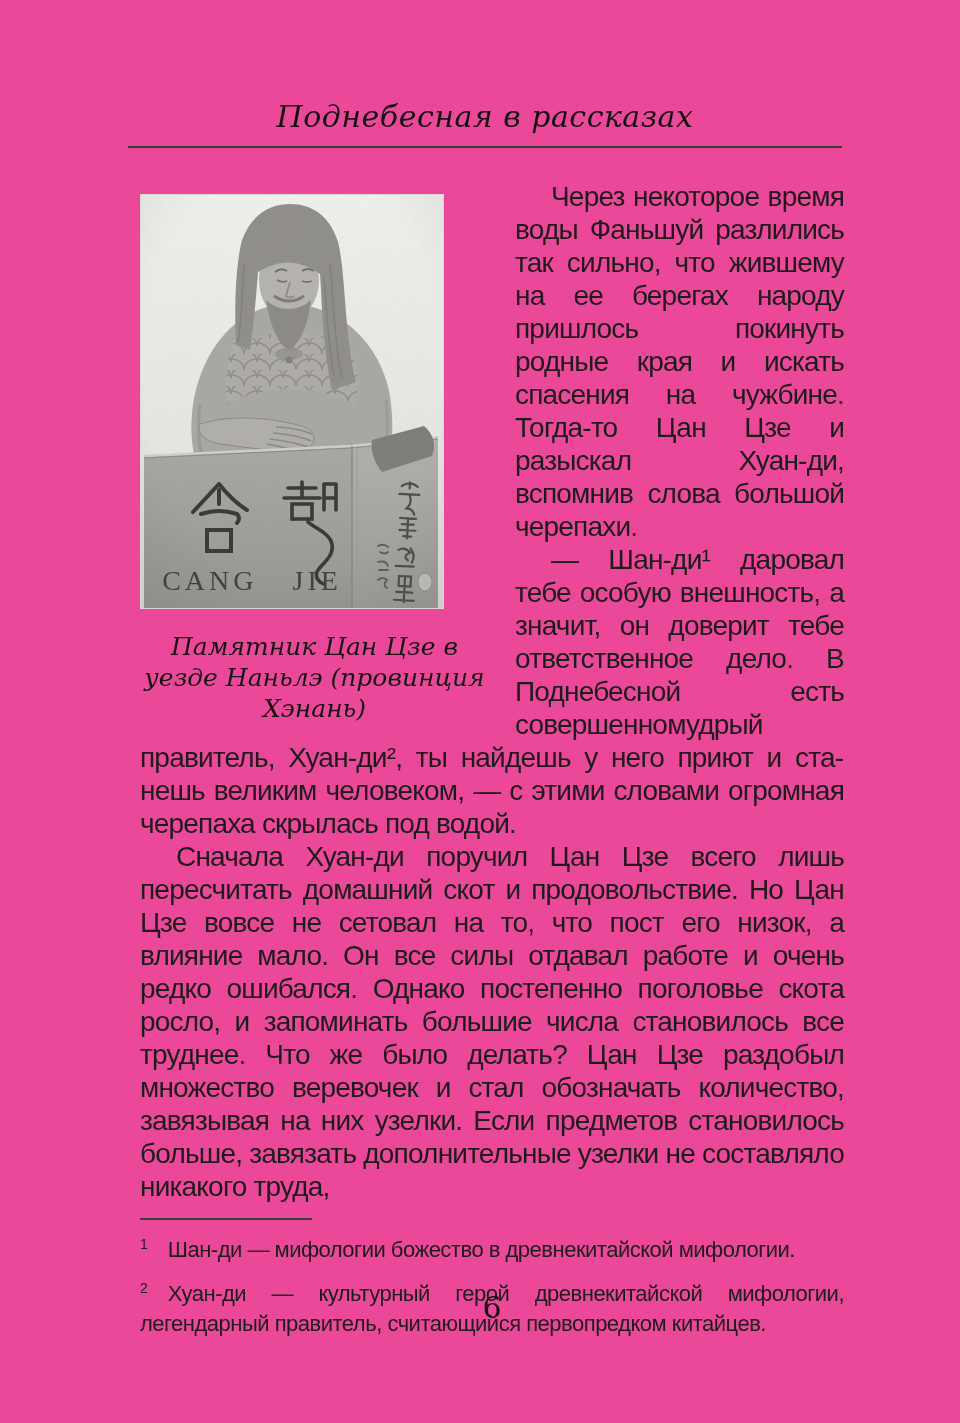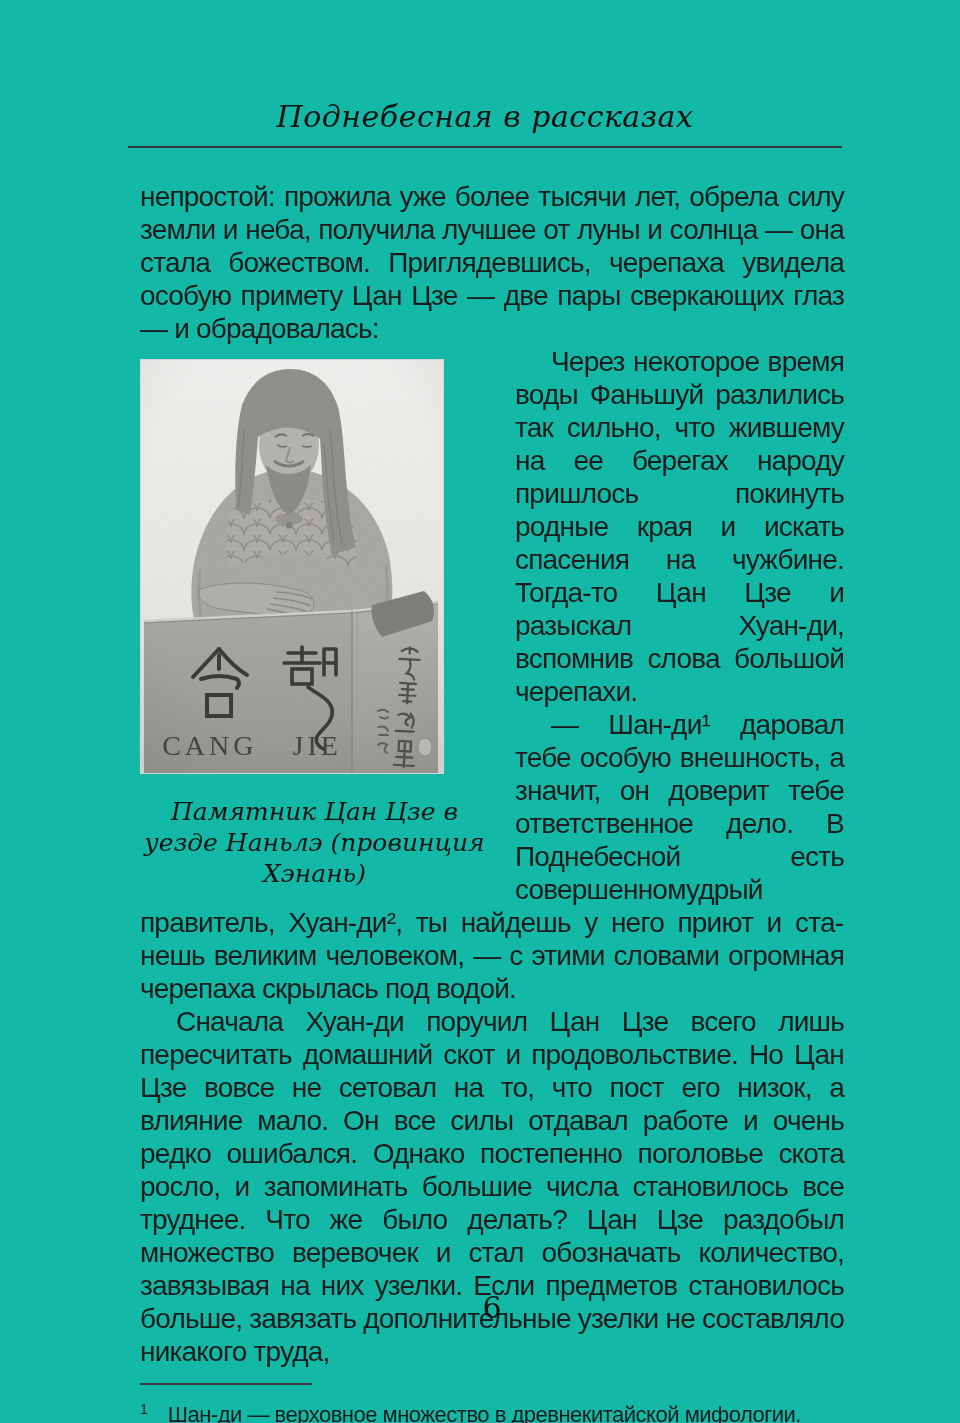"Поднебесная в рассказах" .page { background: #14b8a6 -> #ec4899 }
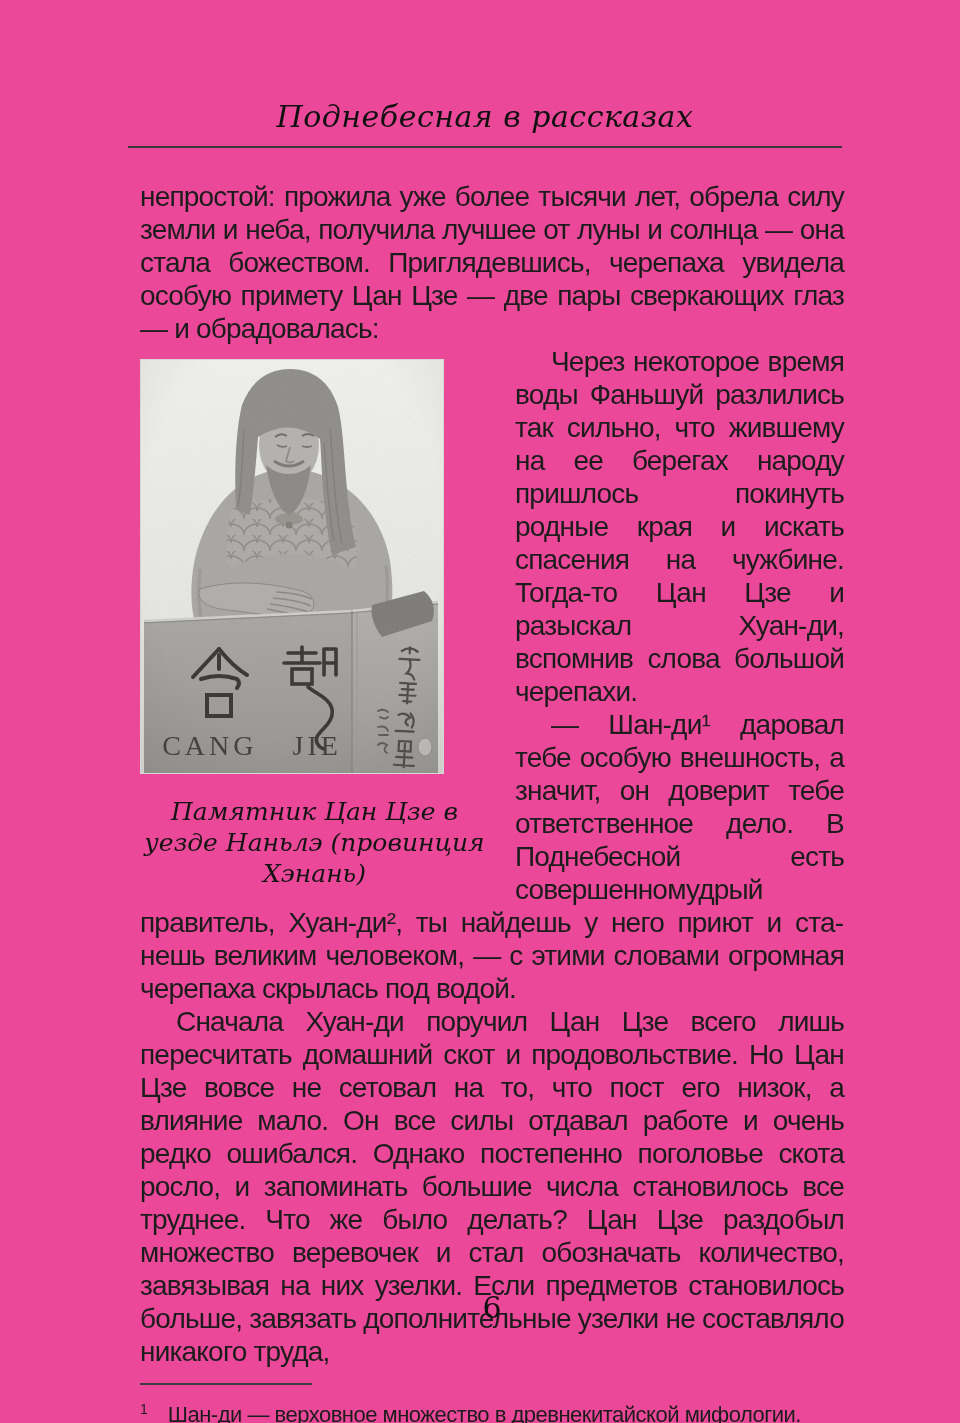"непростой: прожила уже более тысячи" p.para { html: <p>непростой: прожила уже более тысячи лет, обрела силу зем­ли и неба, получила лучшее от луны и солнца — она стала бо­жеством. Приглядевшись, черепаха увидела особую приме­ту Цан Цзе — две пары сверкающих глаз — и обрадовалась:</p> -> none }
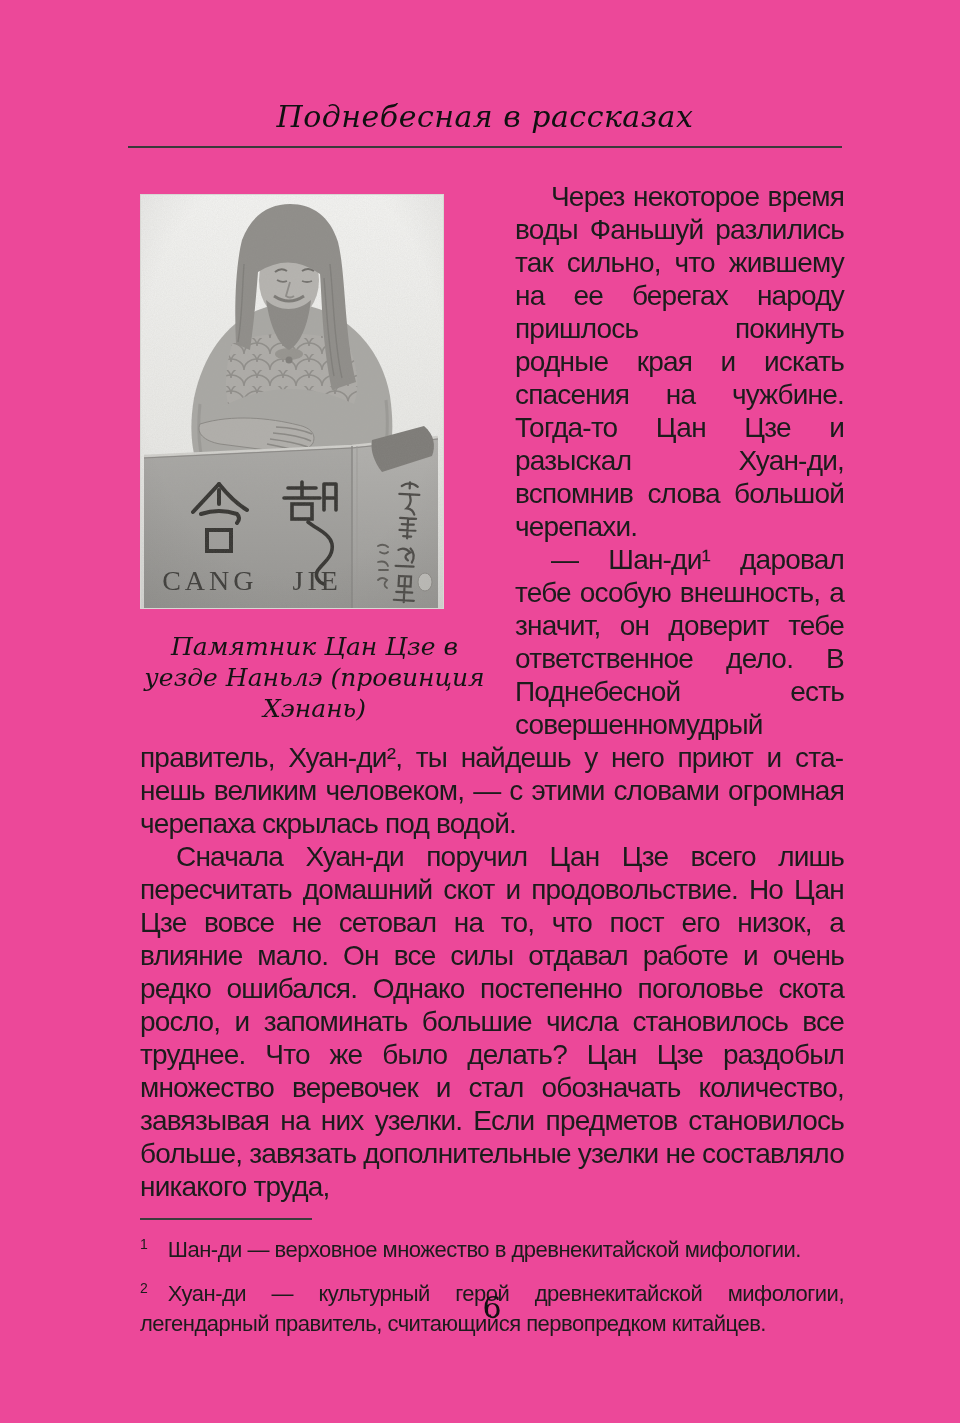"Шан-ди — верховное множество в" span { text: верховное множество -> мифологии божество }
